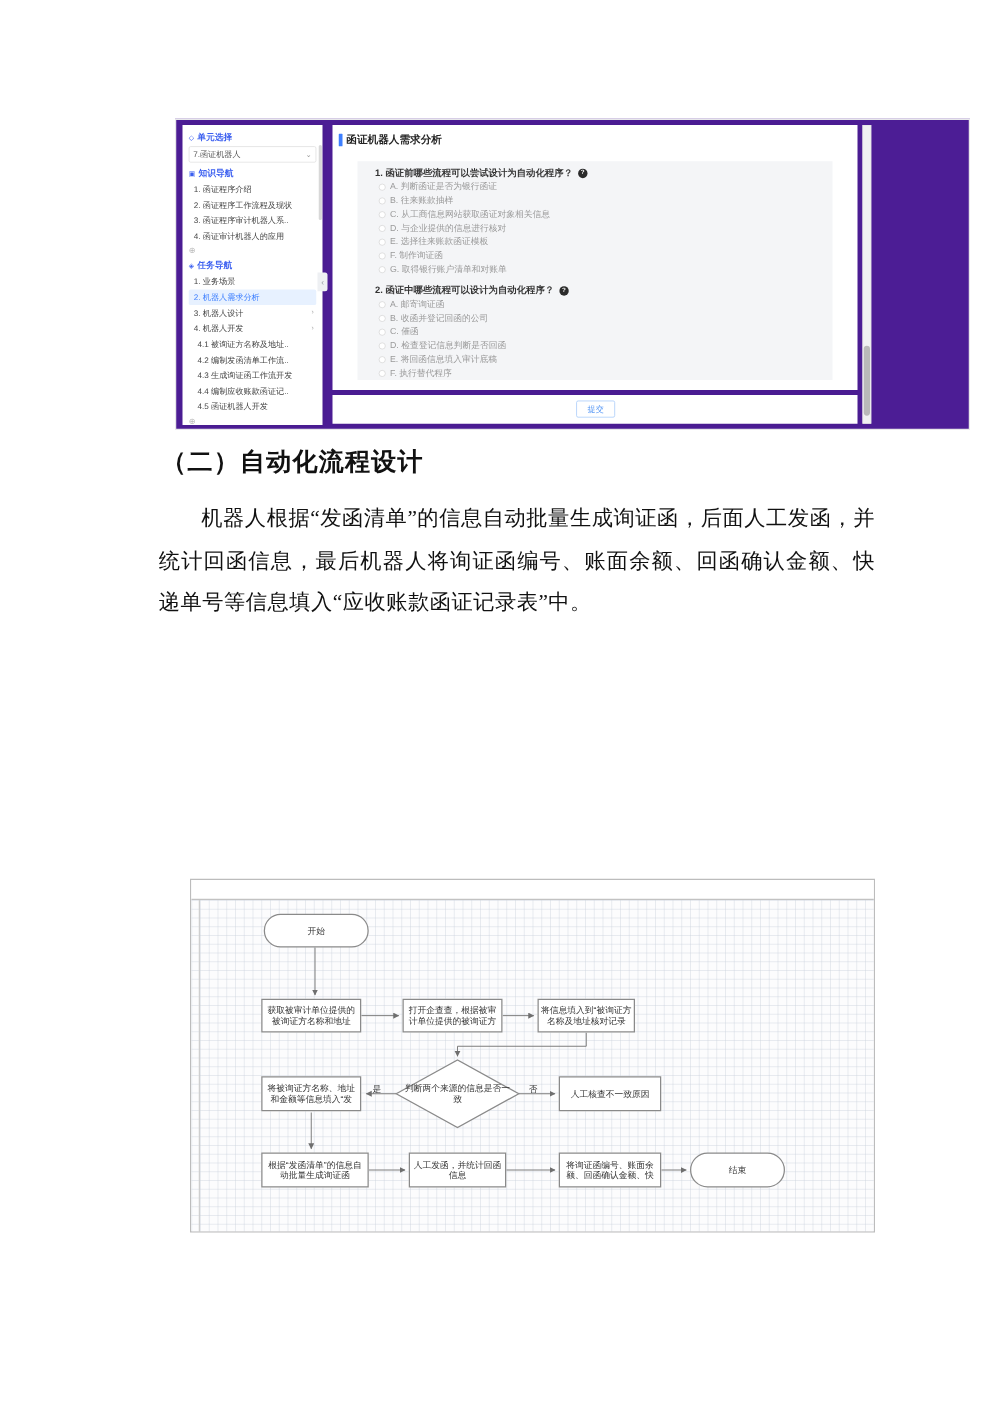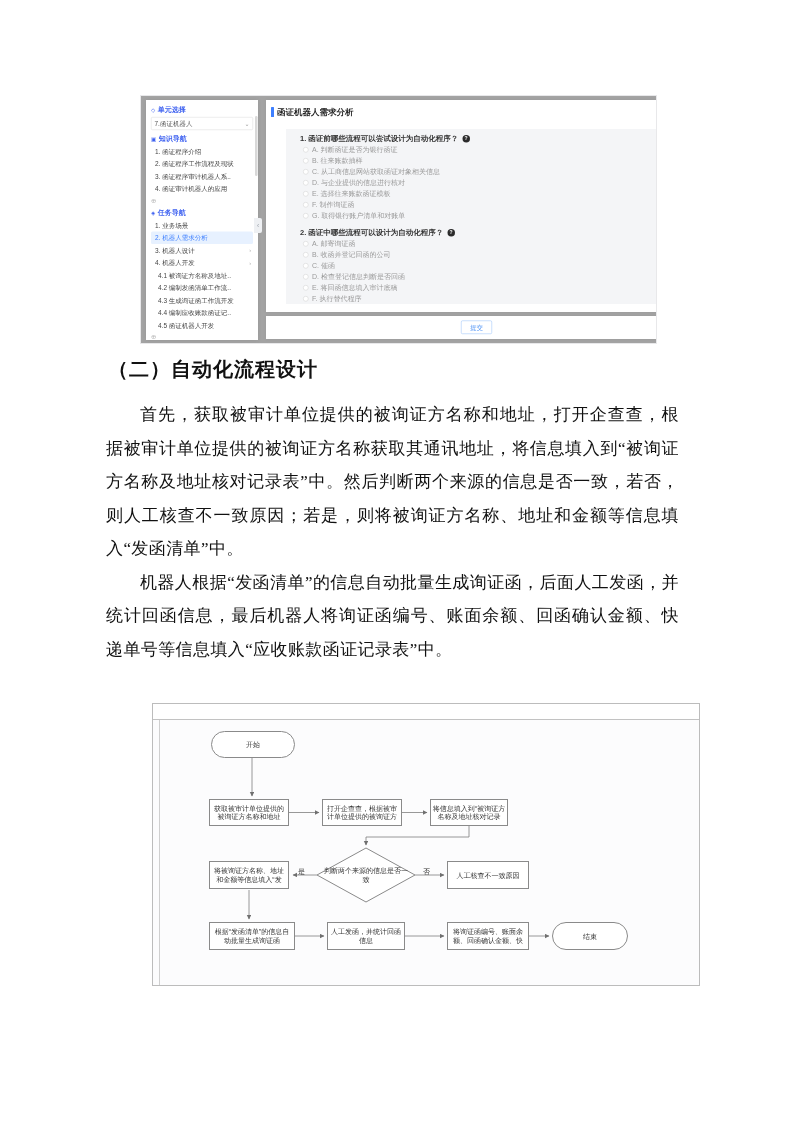"单元选择" .ss { background: #a3a3a3 -> #4c1d95; width: 517px -> 636px }
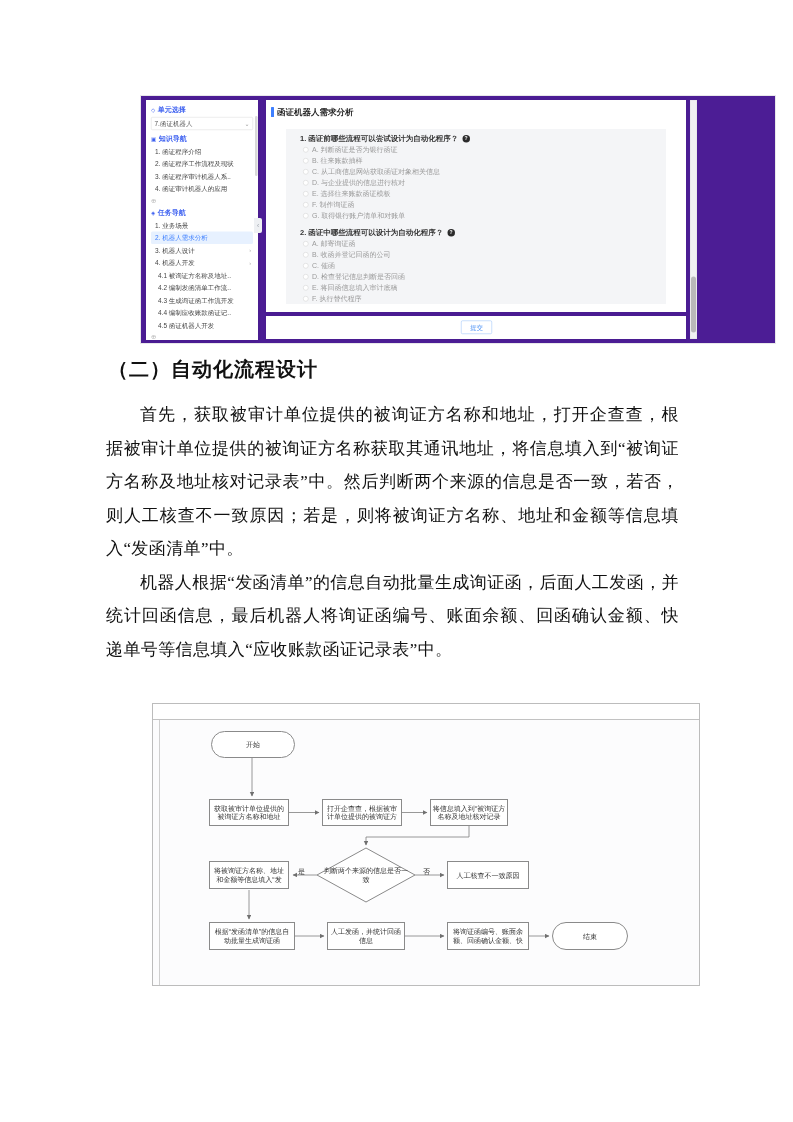"（二）自动化流程设计" .doc { left: 106px -> 127px }
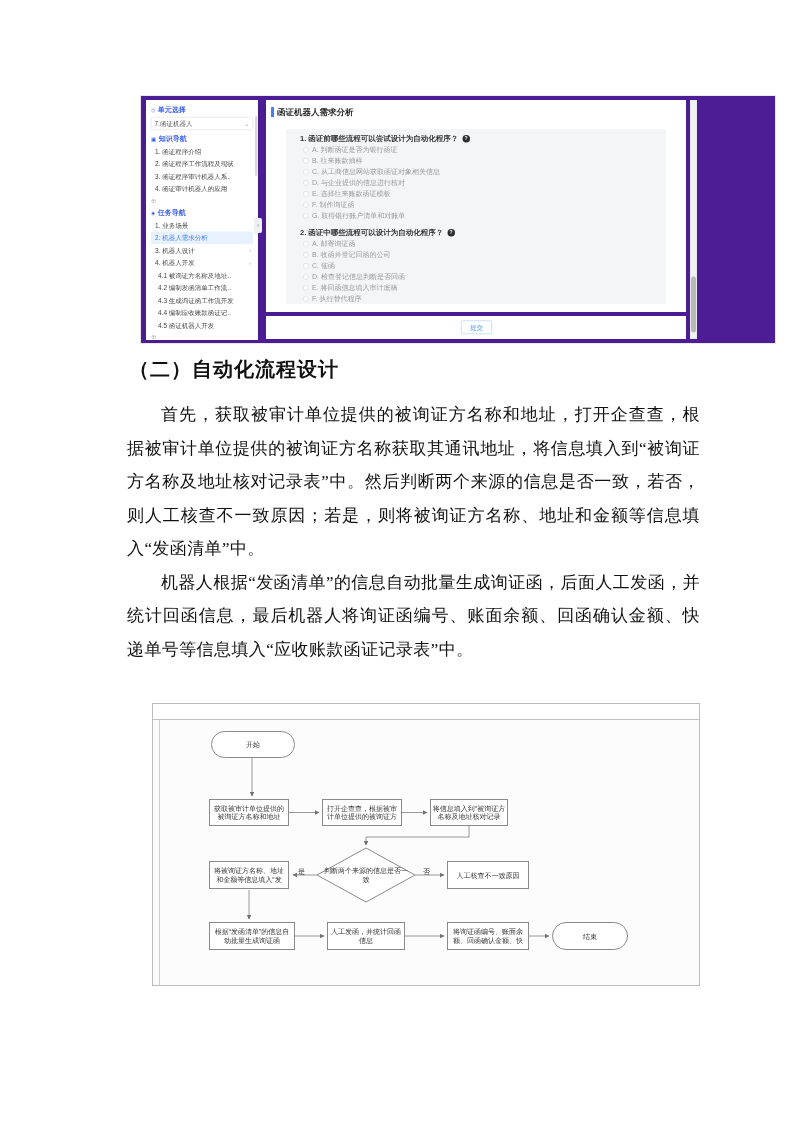"首先，获取被审计单位提供的被询证方名称和地址，打开企查查，根据被审计单位提供的被" p { html: <p>首先，获取被审计单位提供的被询证方名称和地址，打开企查查，根据被审计单位提供的被询证方名称获取其通讯地址，将信息填入到“被询证方名称及地址核对记录表”中。然后判断两个来源的信息是否一致，若否，则人工核查不一致原因；若是，则将被询证方名称、地址和金额等信息填入“发函清单”中。</p> -> none }
